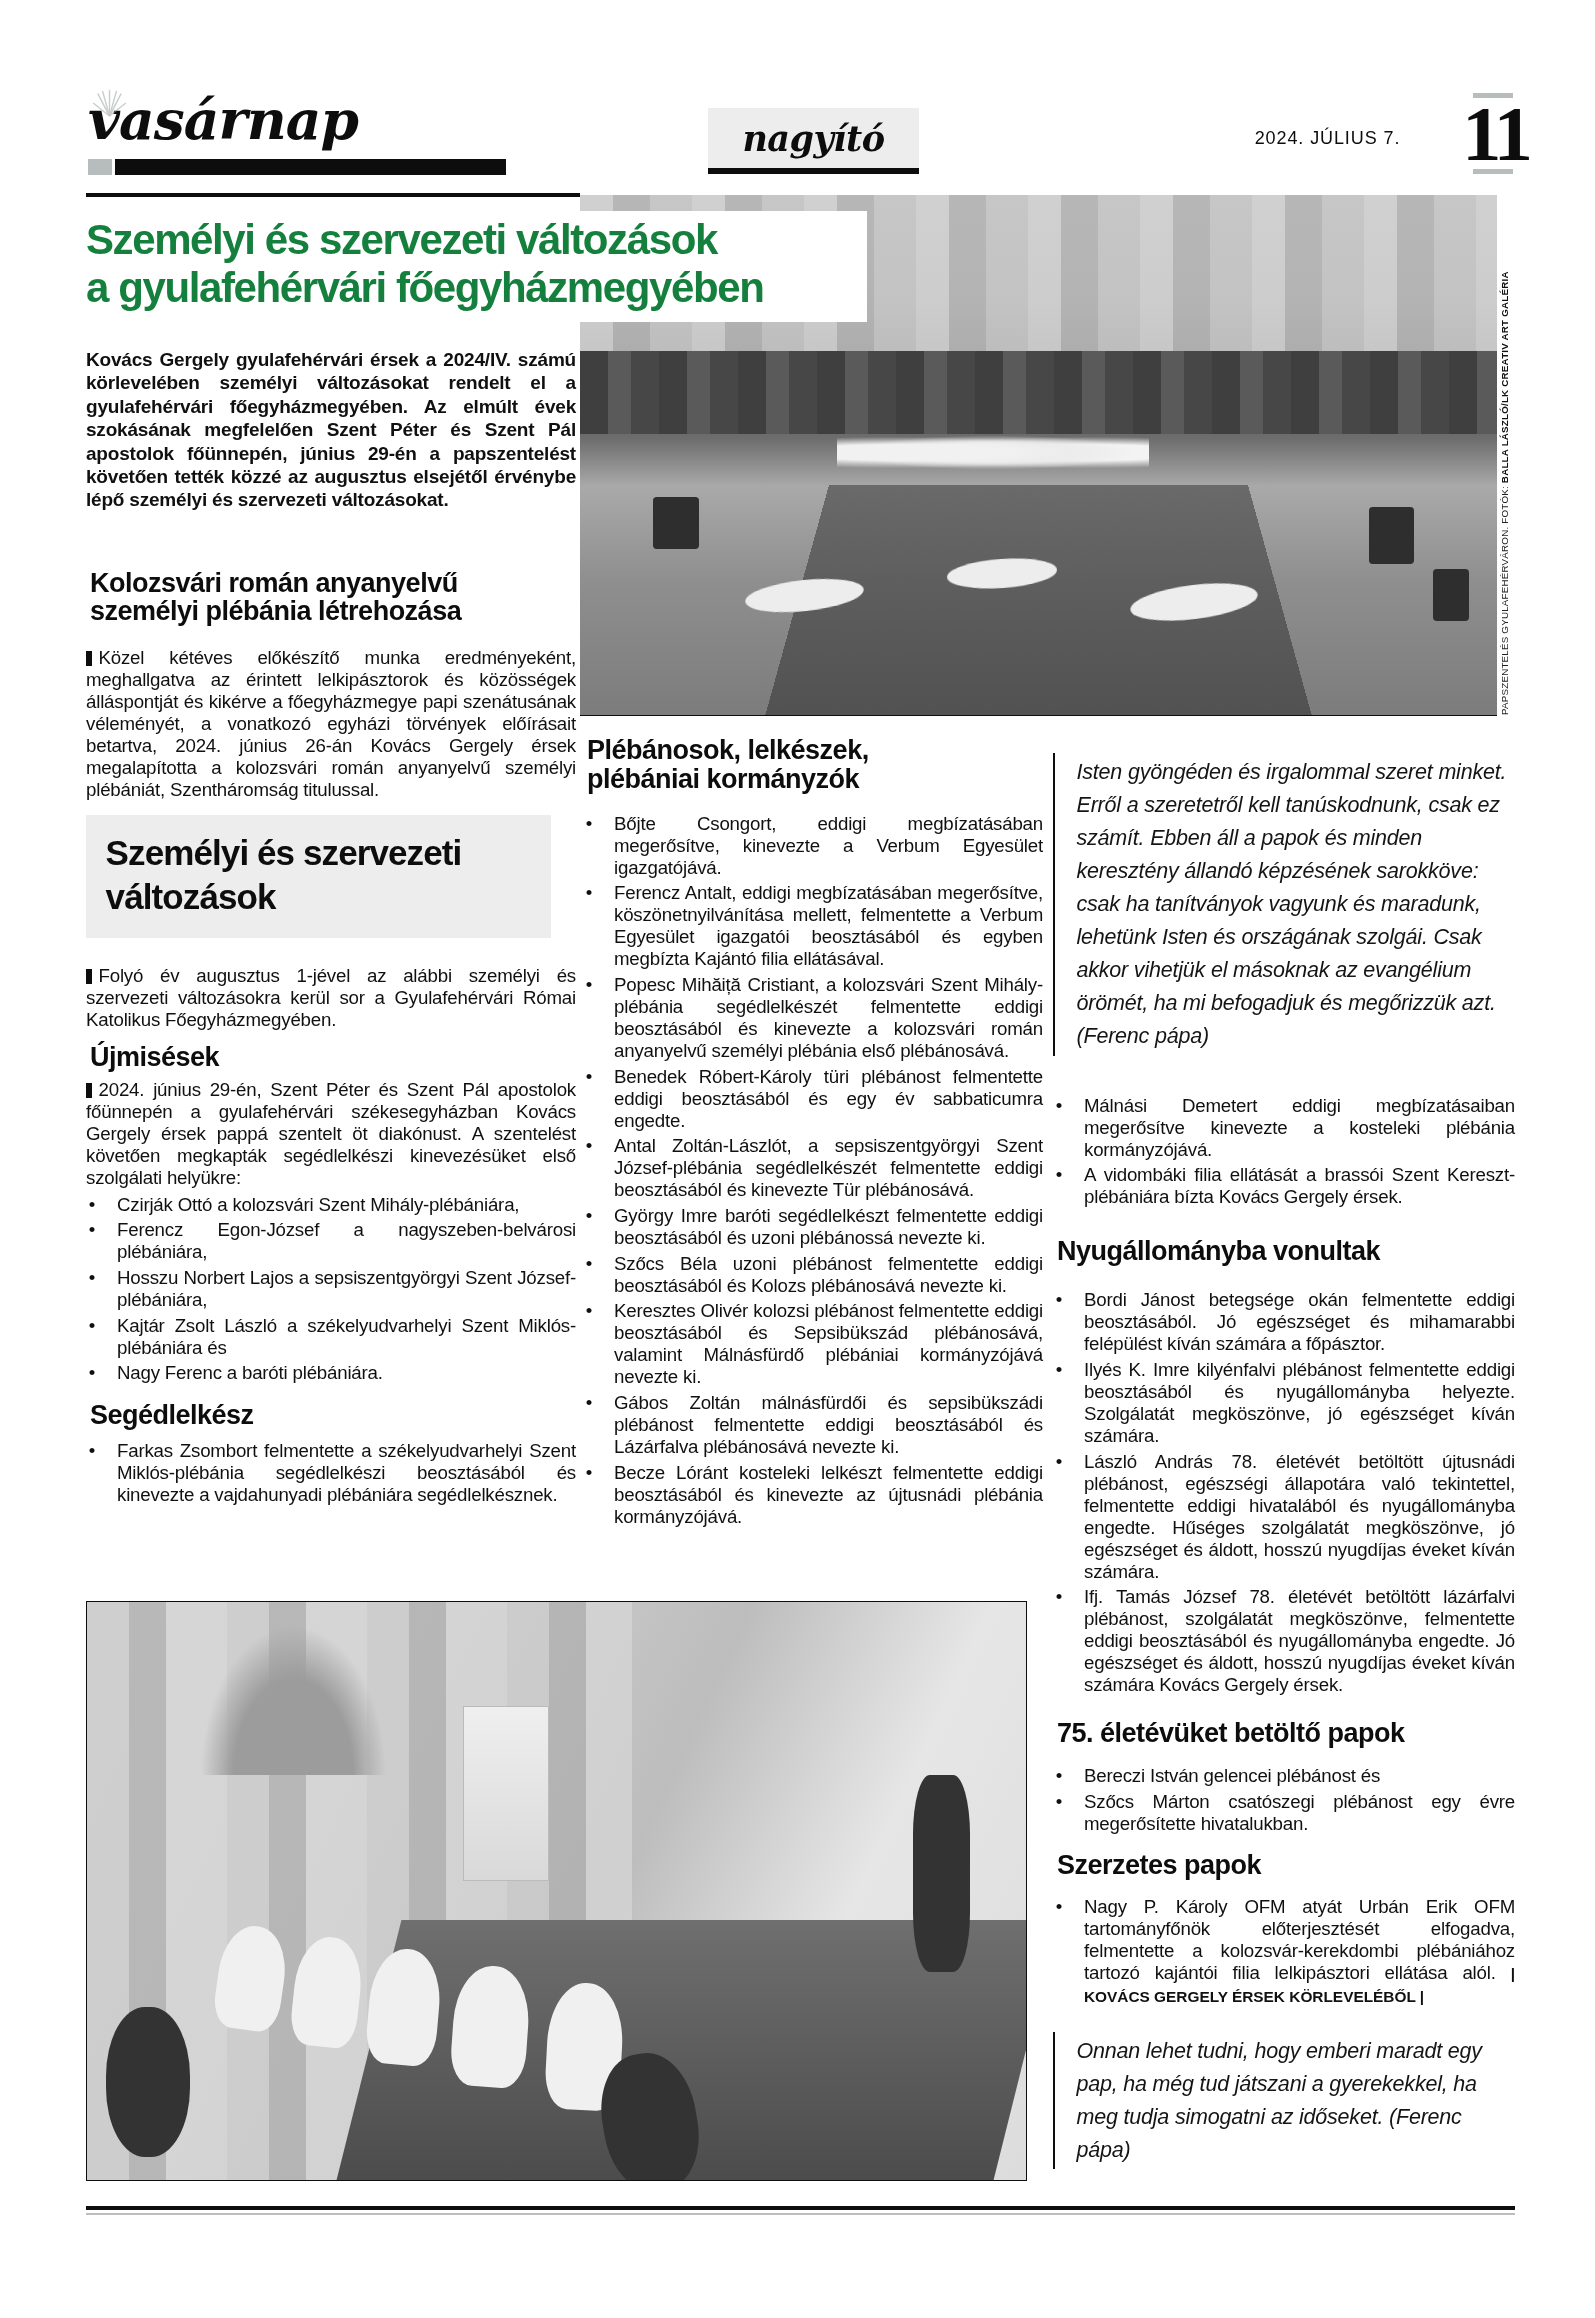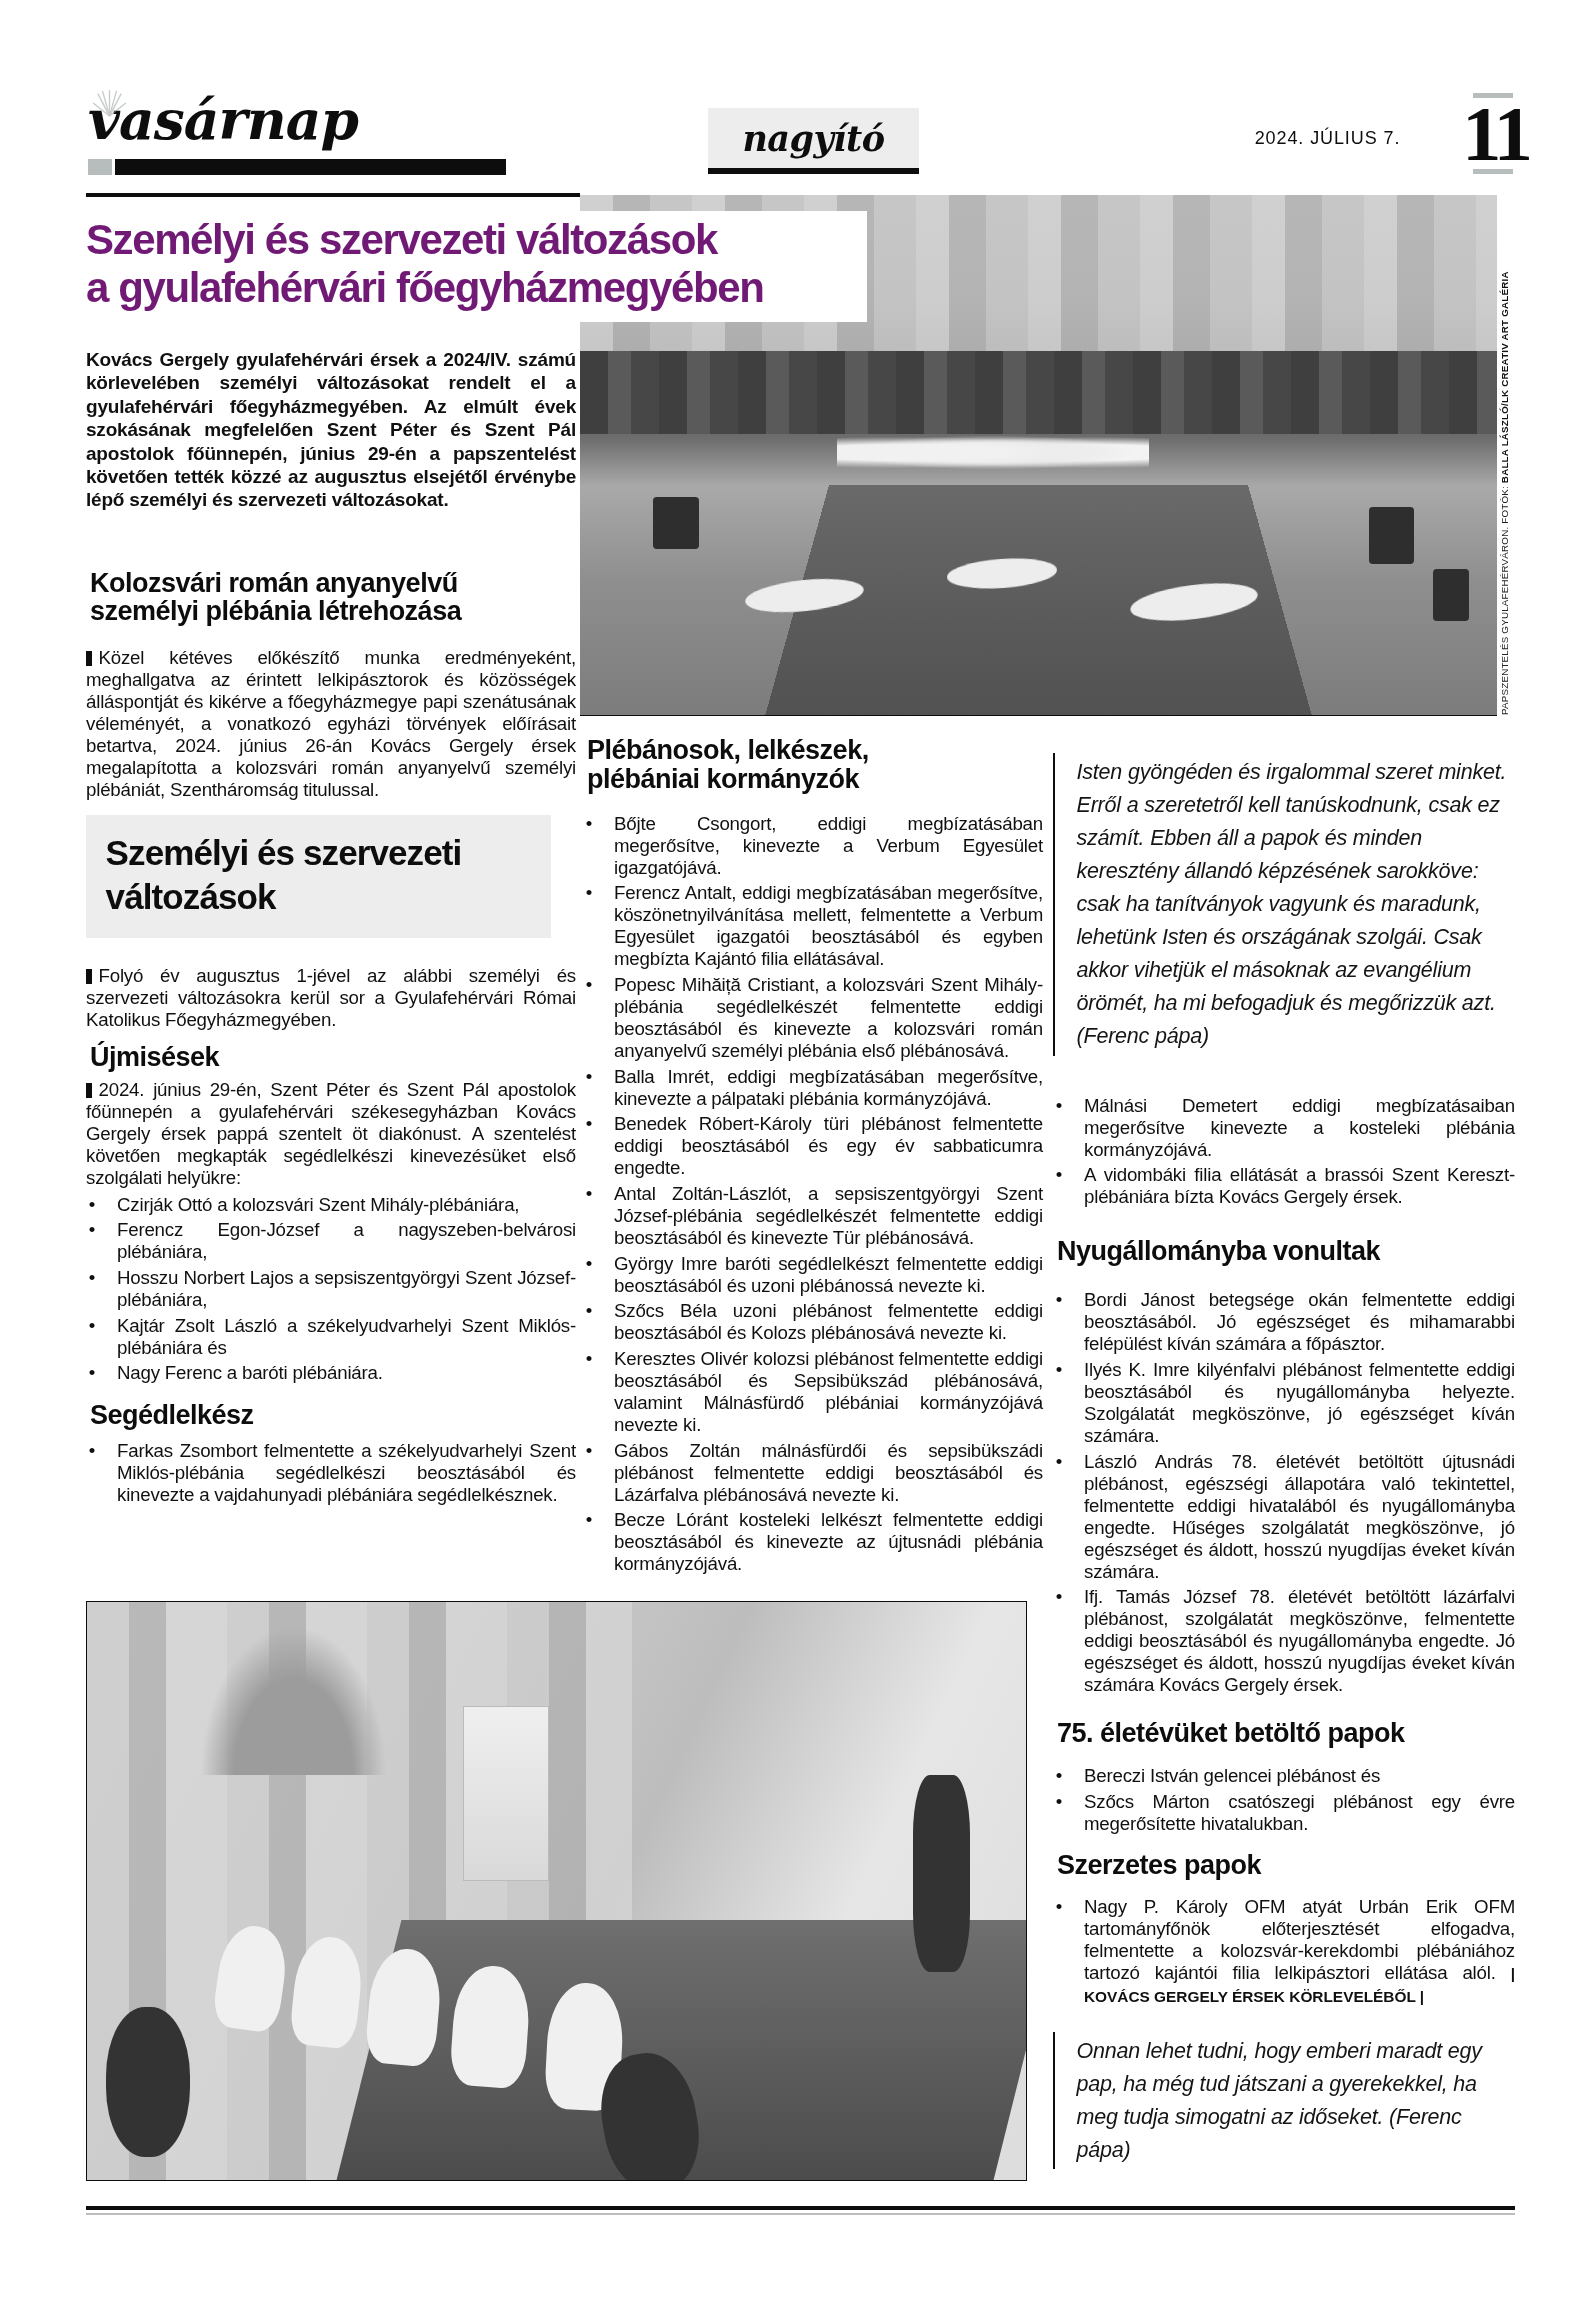"Személyi és szervezeti változások" .headline div { color: #701a75 -> #15803d }
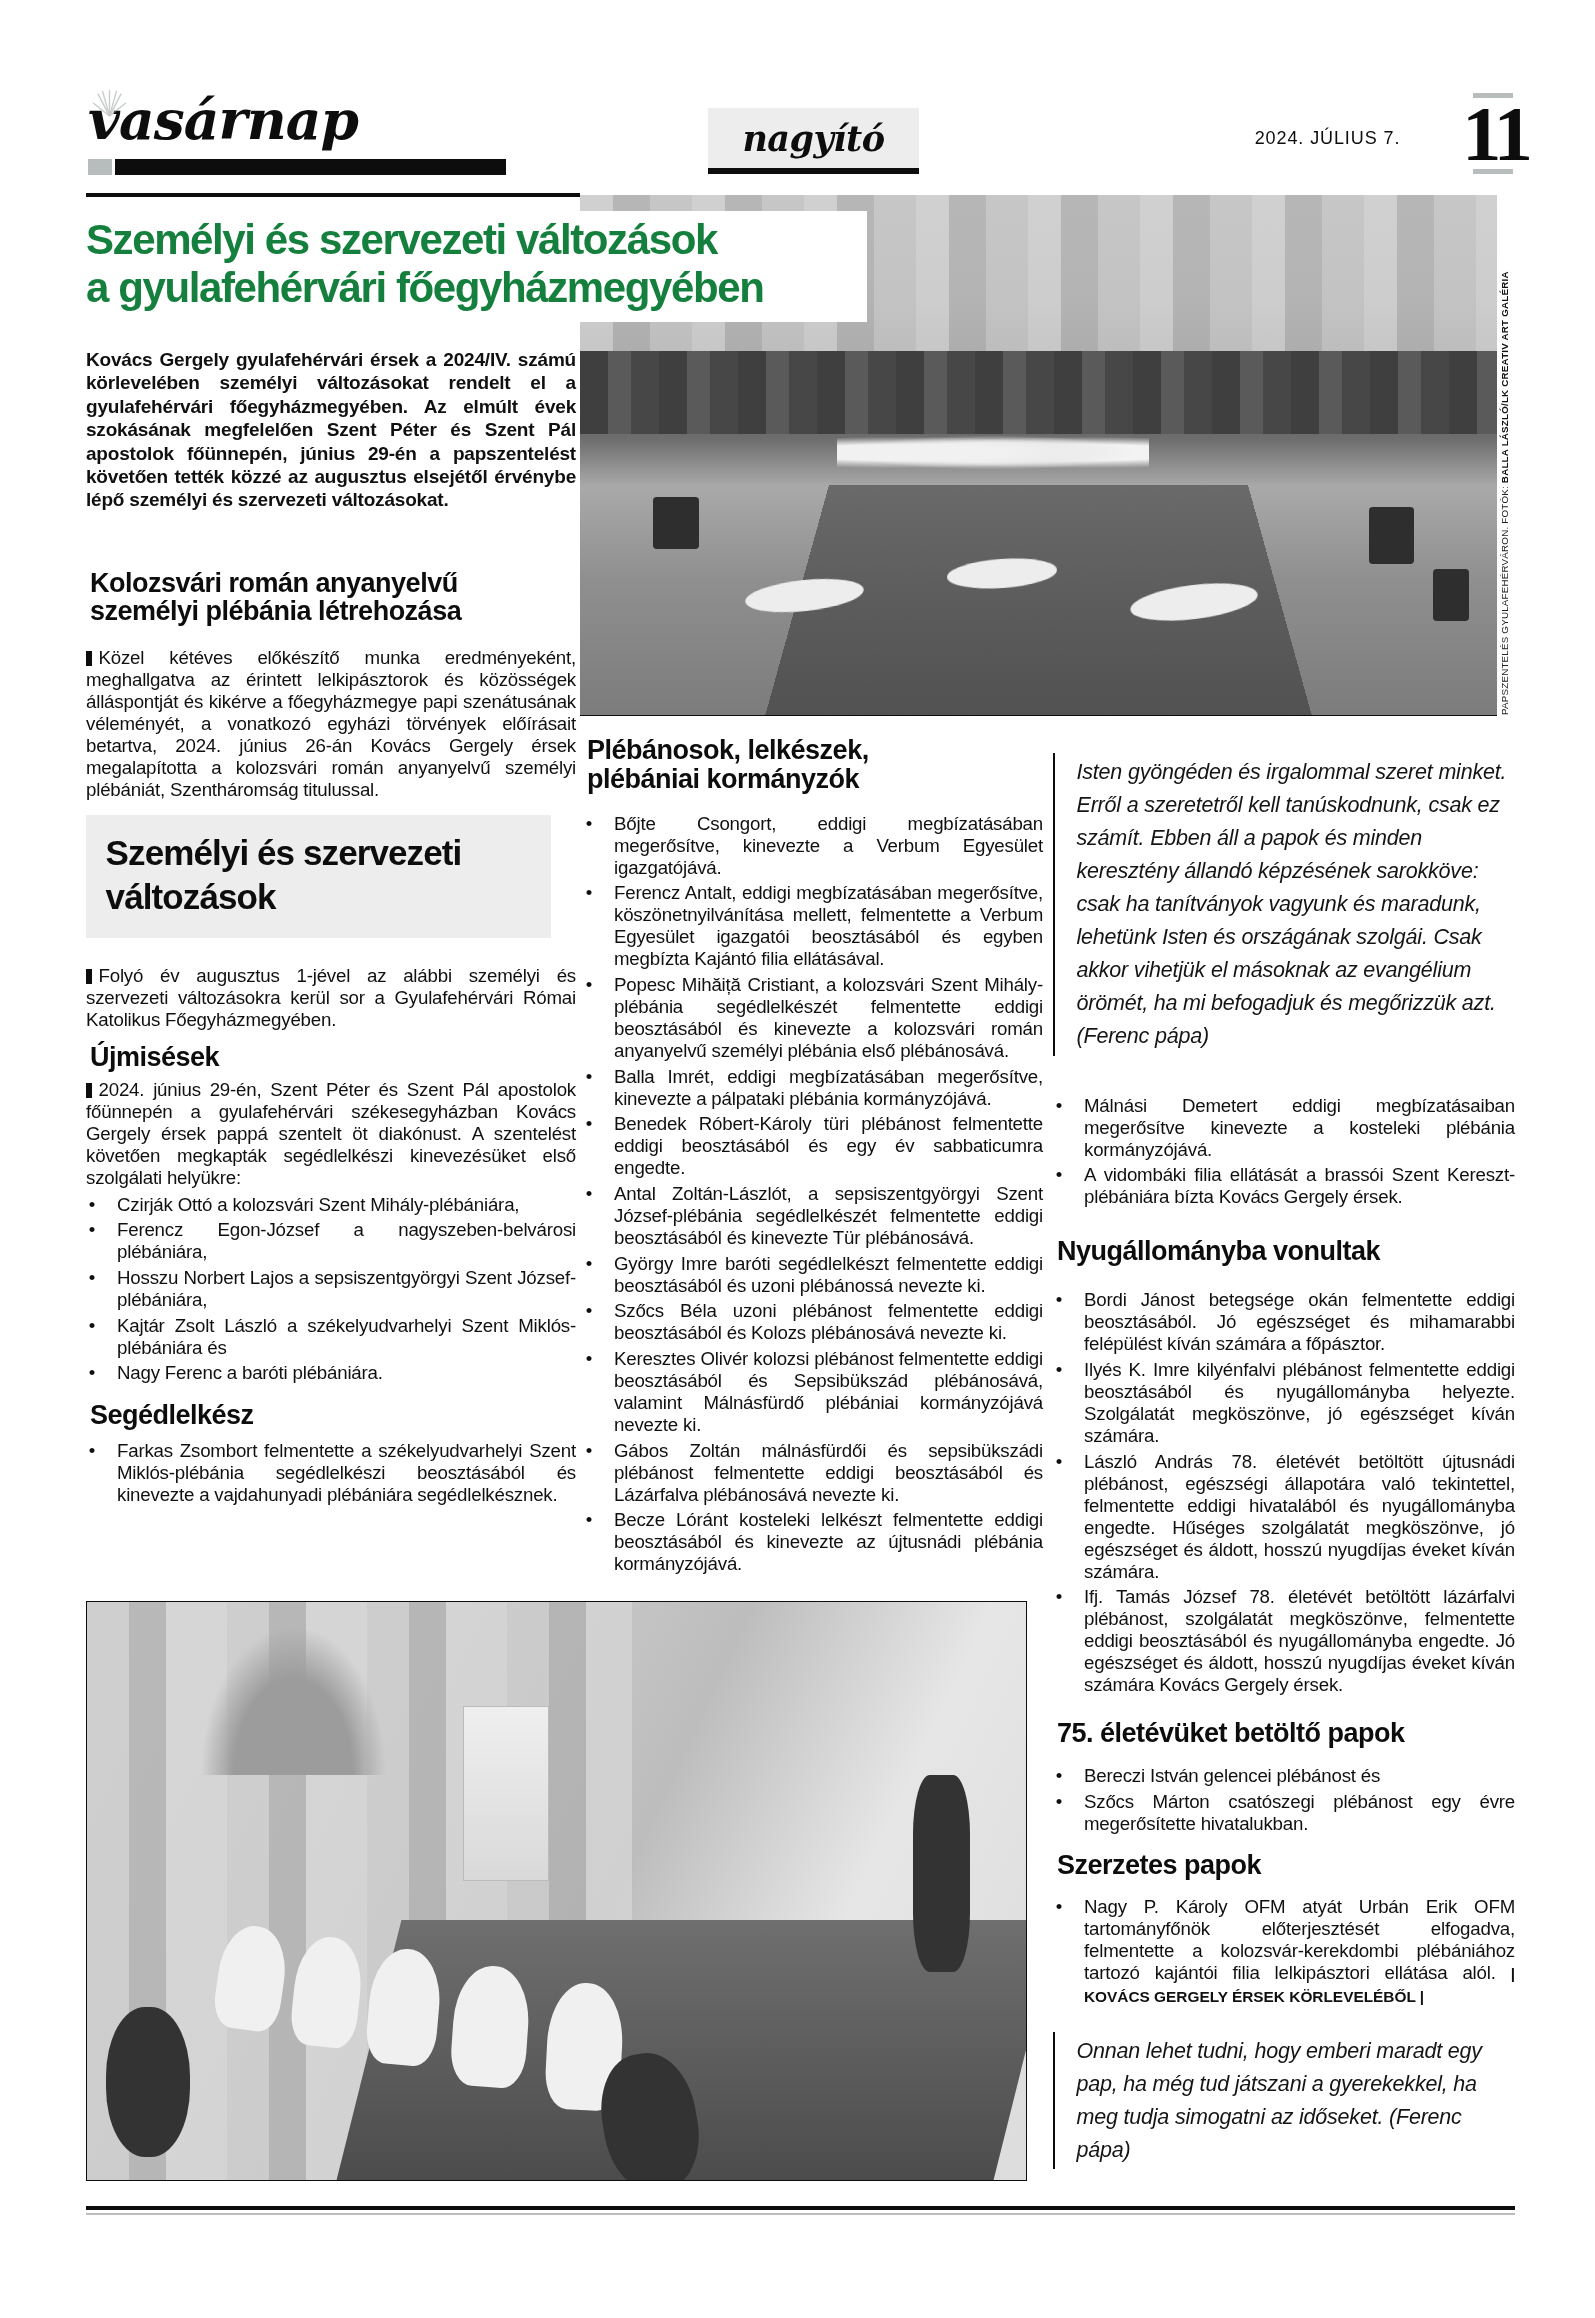"Balla Imrét, eddigi megbízatásában" li { html: <li><span>Balla Imrét, eddigi megbízatásában megerősítve, kinevezte a pálpataki plébánia kormányzójává.</span></li> -> none }
